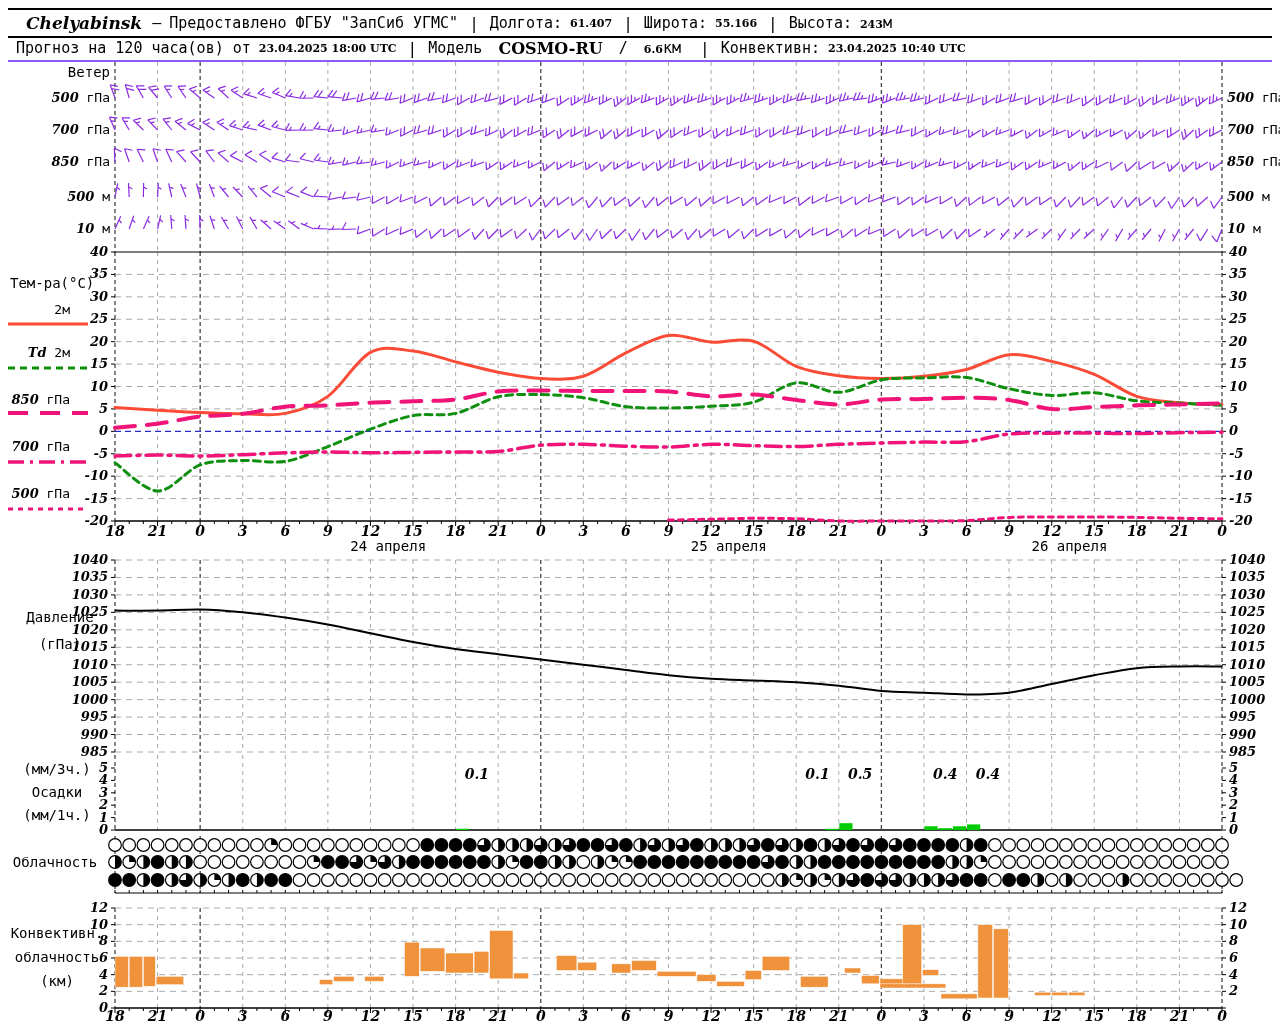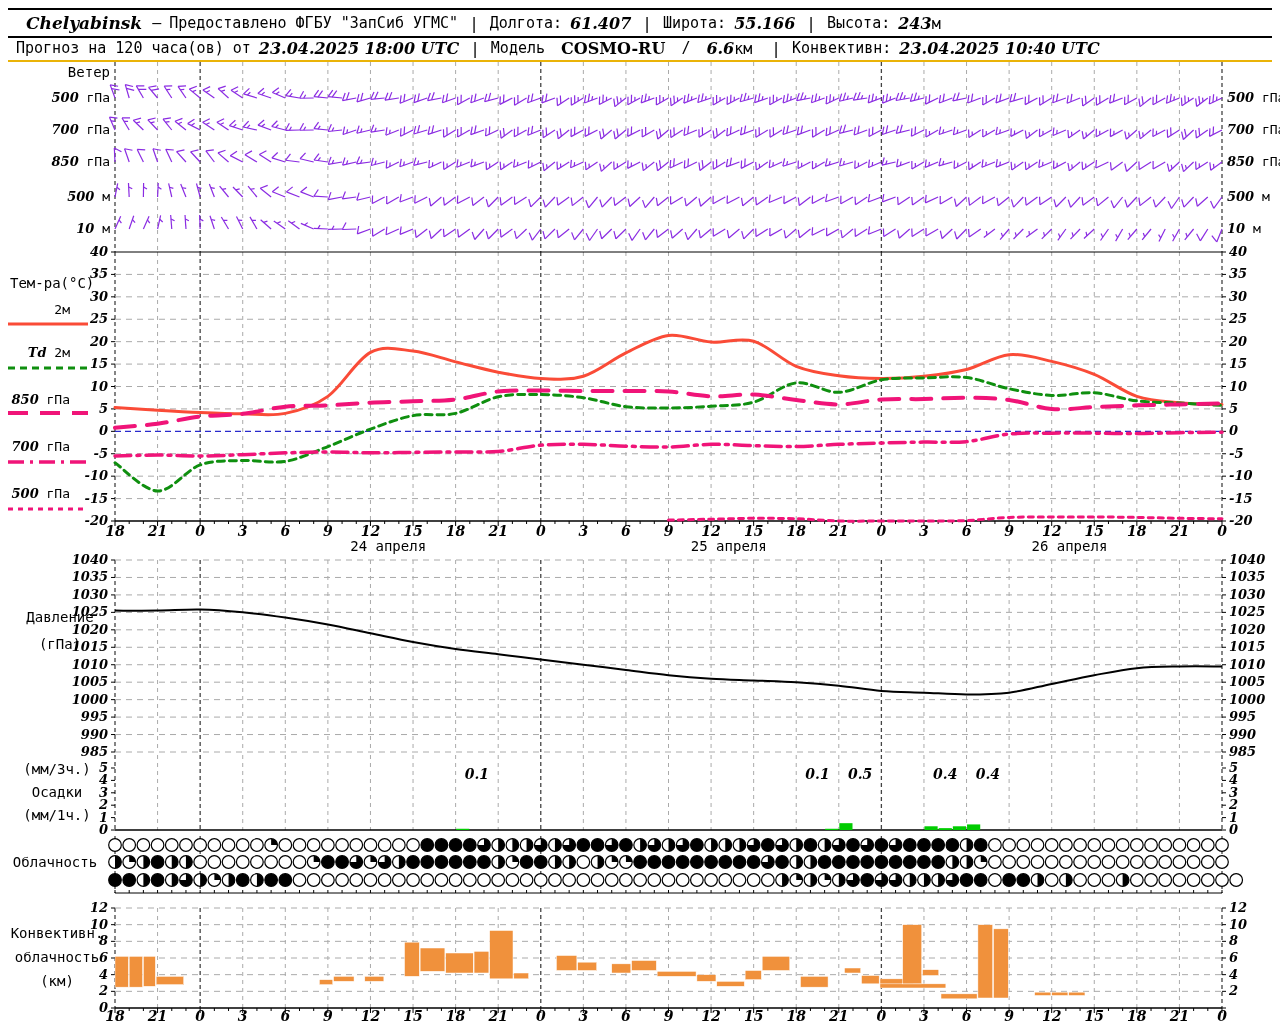"61.407" .val { font-size: 16px -> 11px; font-style: italic -> none }
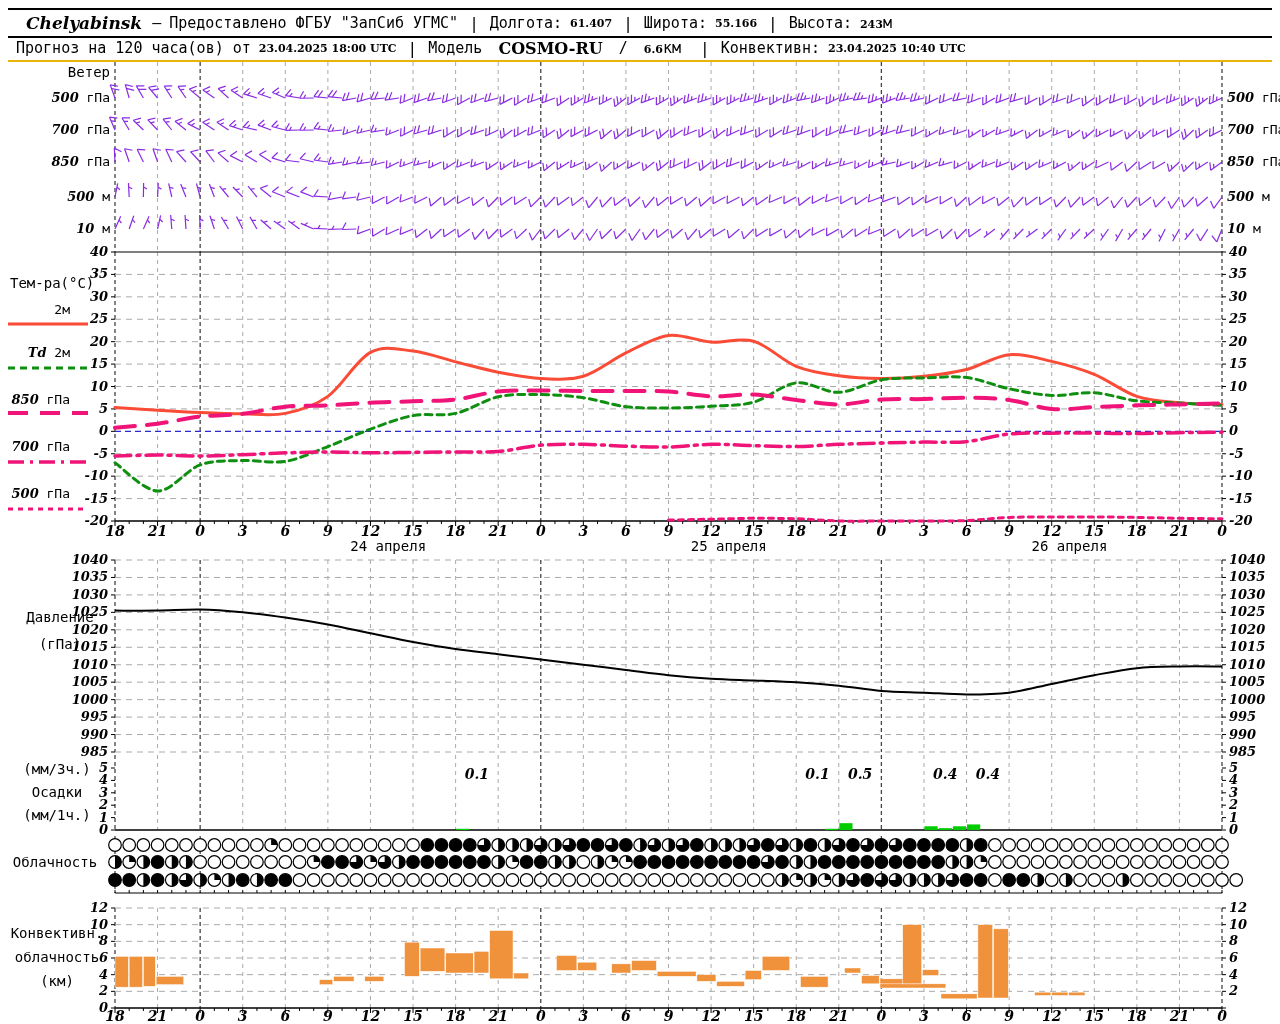"Прогноз на 120 часа(ов) от" .hdr2 { border-bottom: 2px solid #eab308 -> 2px solid #8b5cf6 }
